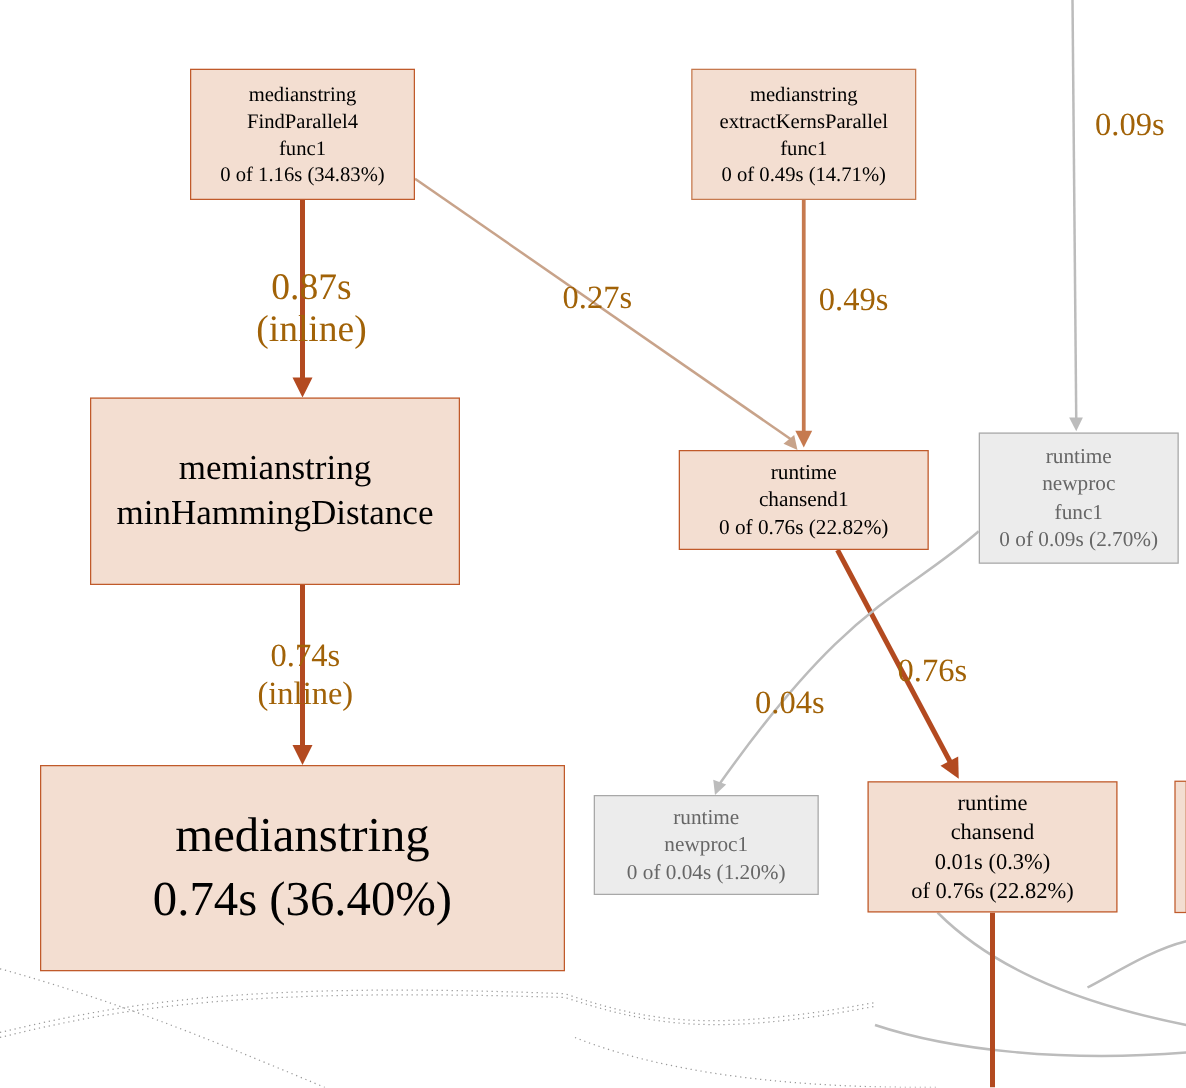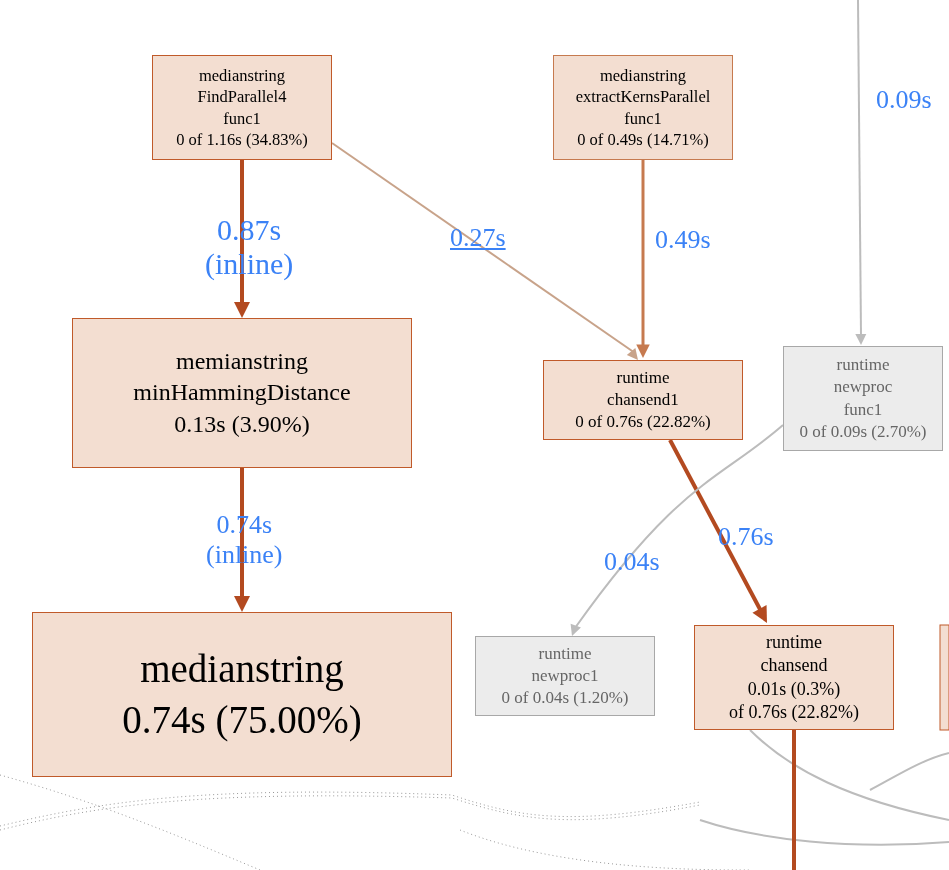"0.09s" .edge-label { color: #3b82f6 -> #a16207 }
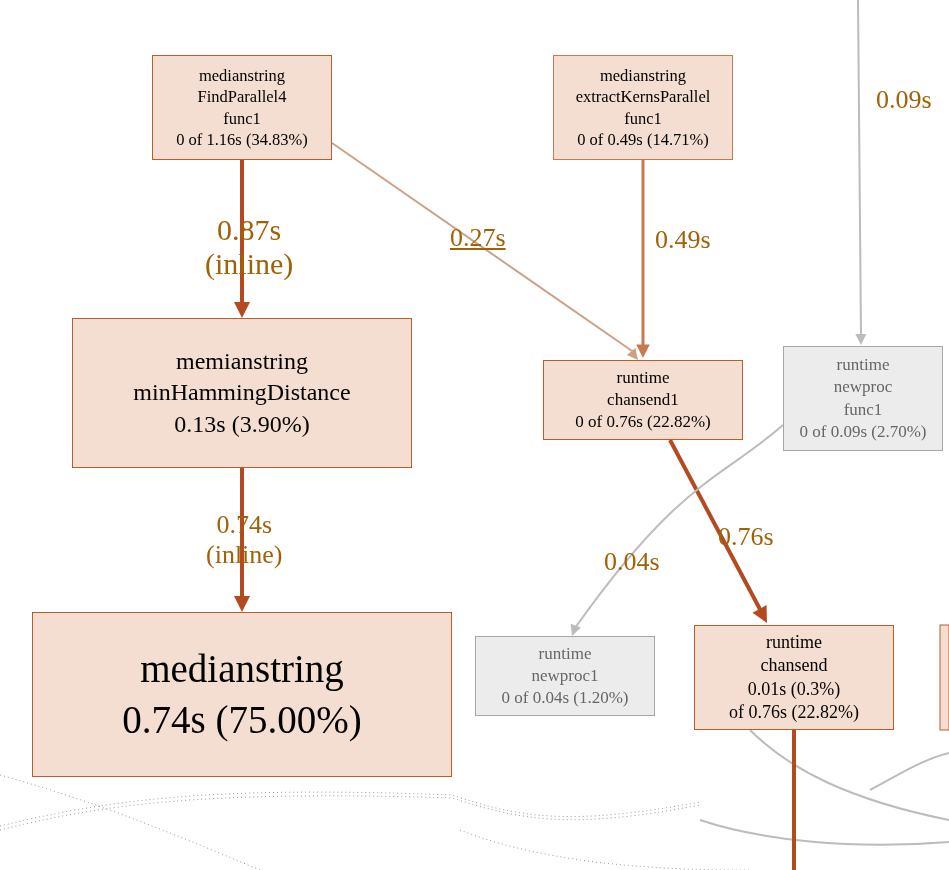"0.27s" span { text-decoration: underline -> none }
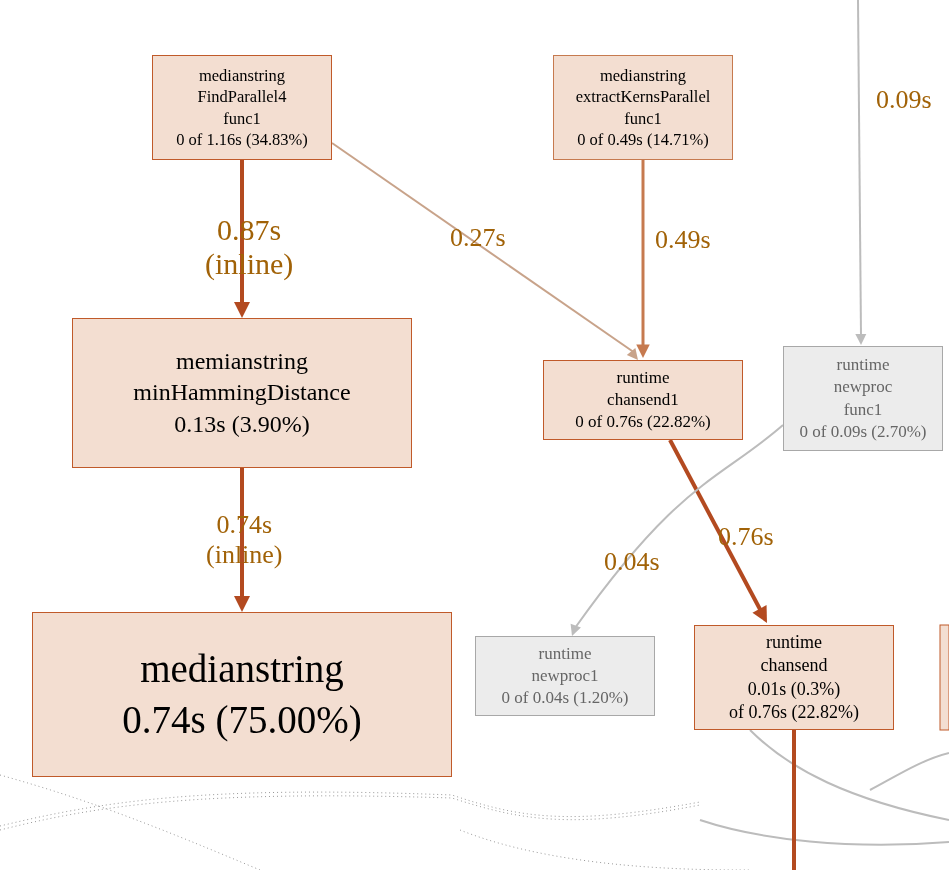"memianstring" div.node { font-size: 24px -> 28px; width: 340px -> 296px }
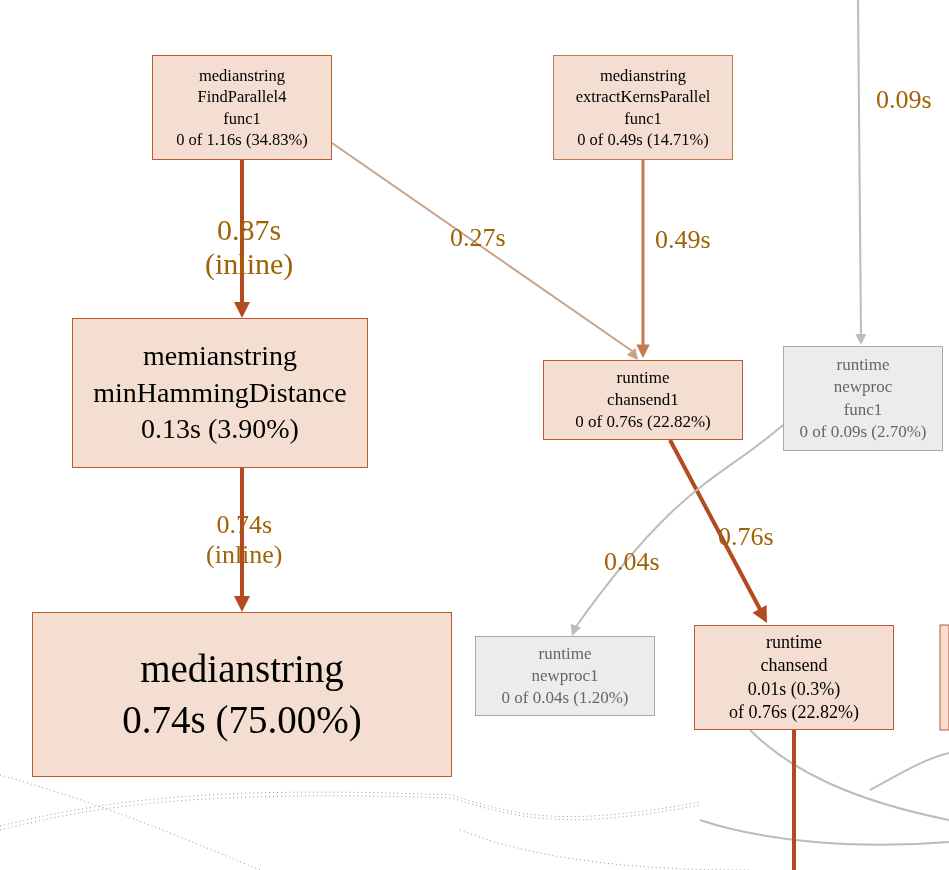"0.13s (3.90%)" span { html: <span>0.13s (3.90%)</span> -> none }
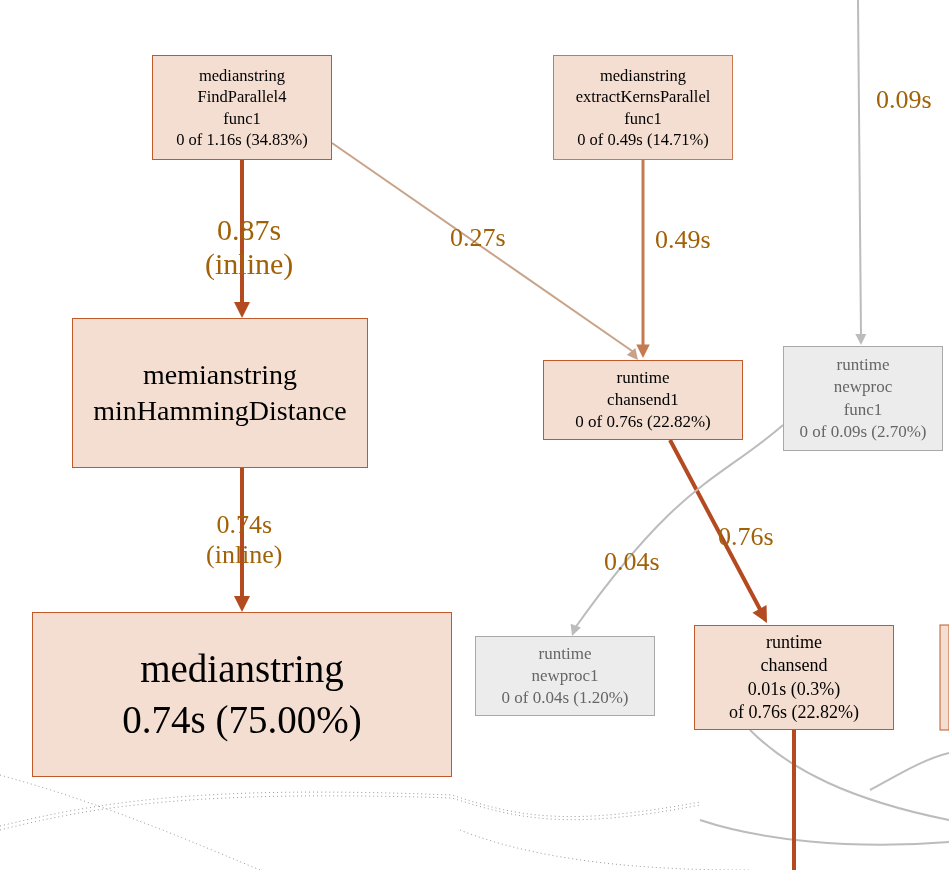"0.74s (75.00%)" span { text: 75.00% -> 36.40% }
